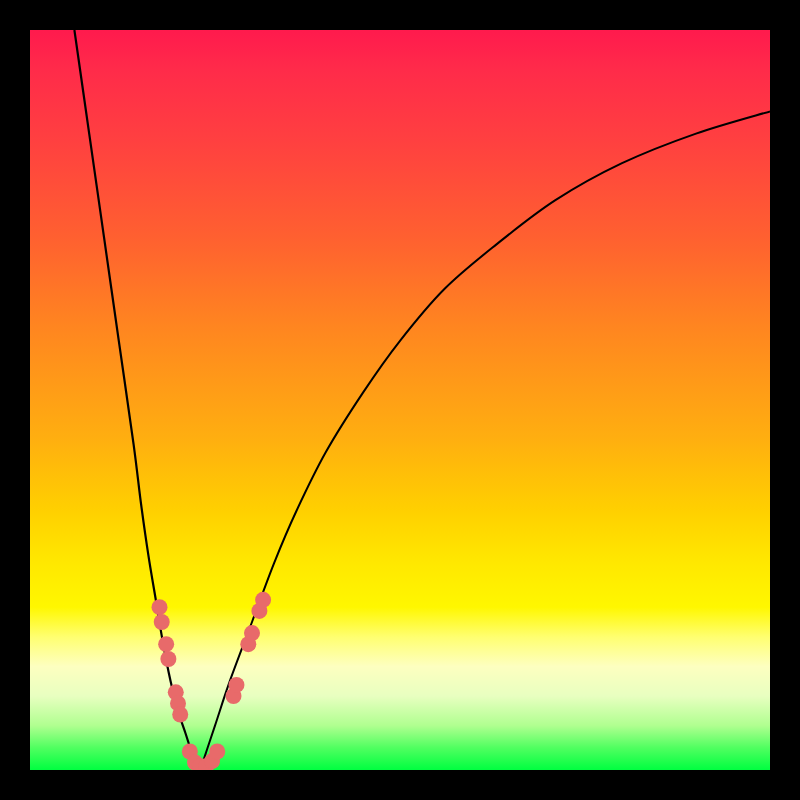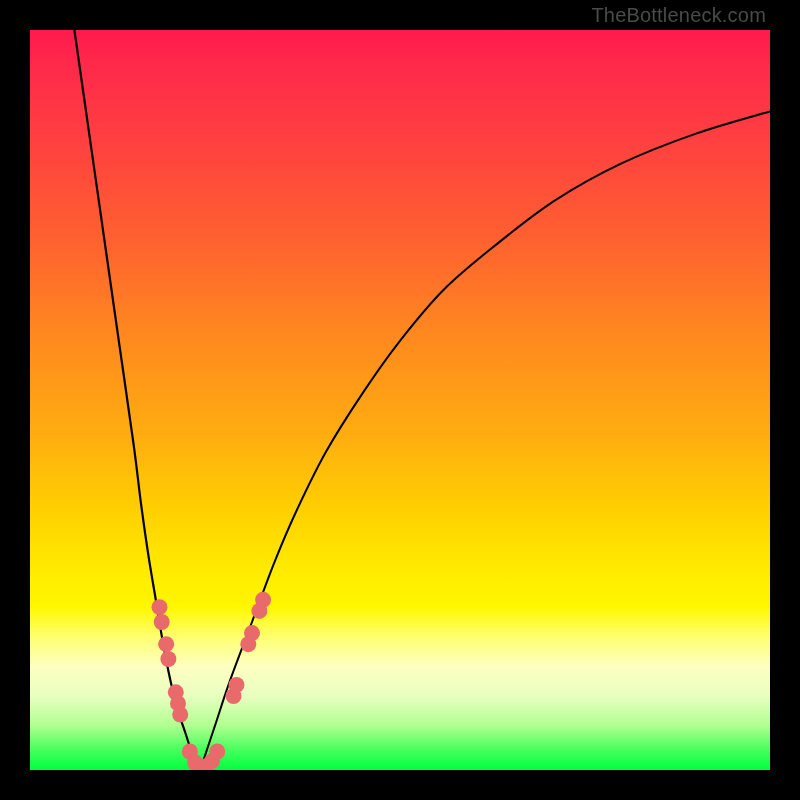"TheBottleneck.com" div.watermark { html: <div>TheBottleneck.com</div> -> none }
